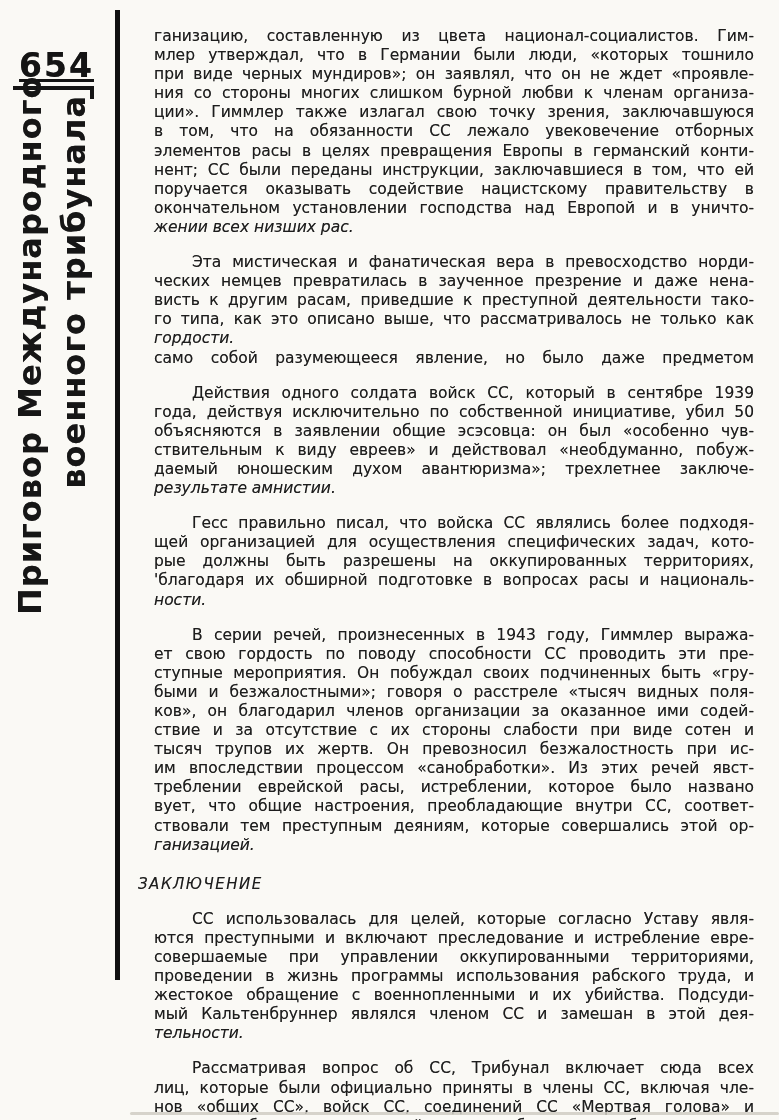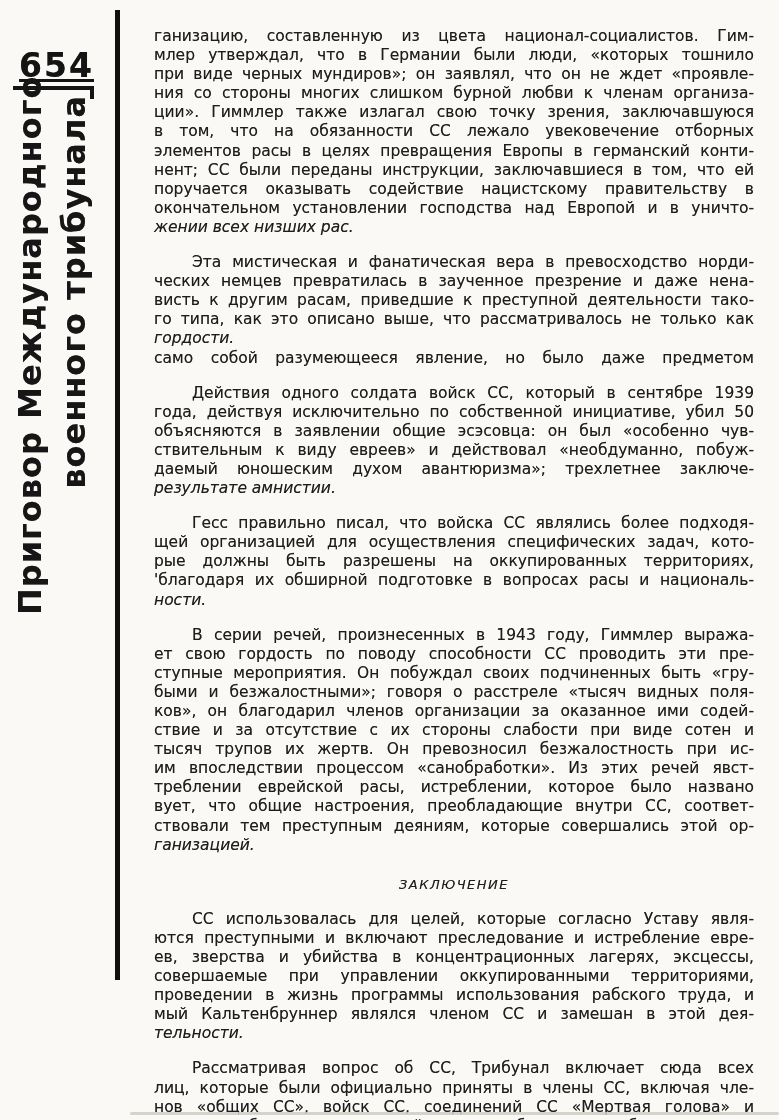"ЗАКЛЮЧЕНИЕ" .heading { font-size: 13px -> 15px; text-align: center -> left }
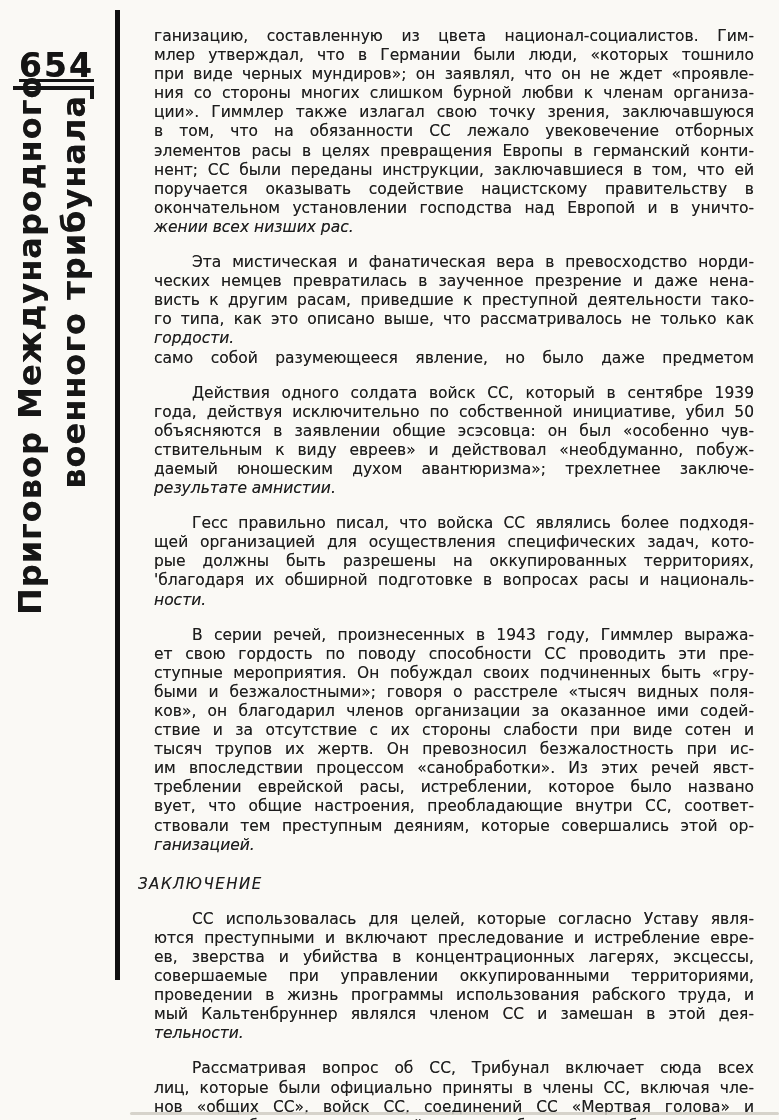"ев, зверства и убийства в" div.line { html: <div>ев, зверства и убийства в концентрационных лагерях, эксцессы,</div> -> none }
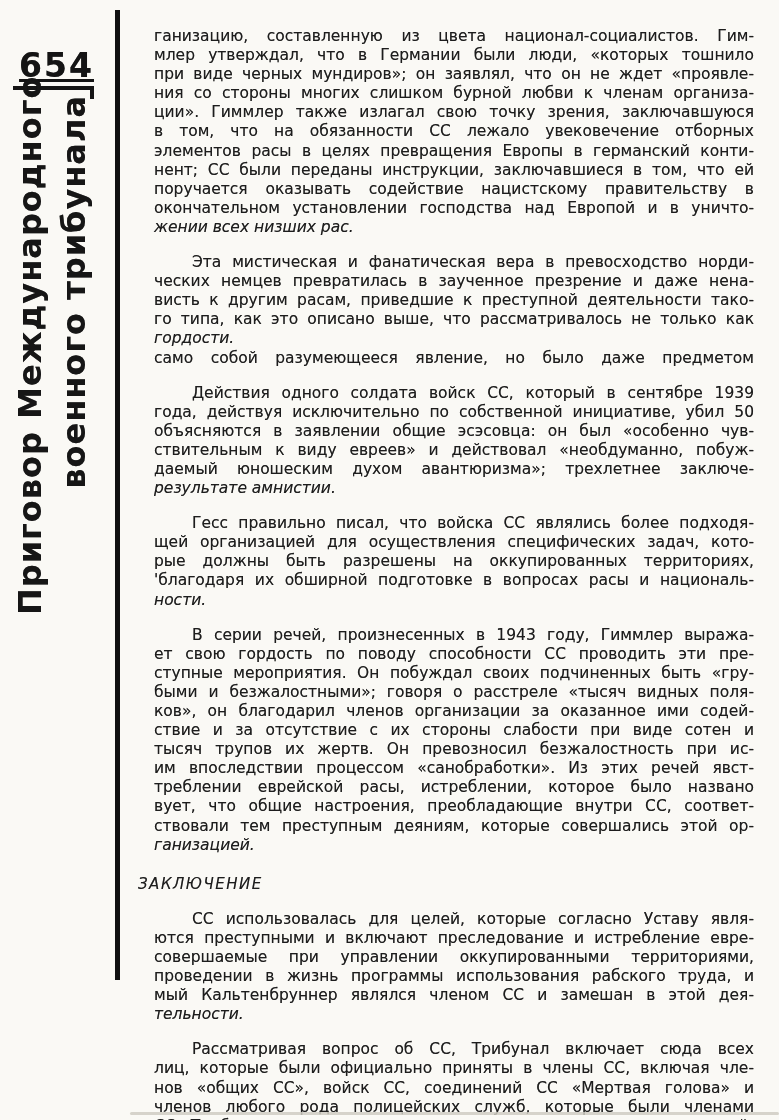"жестокое обращение с военнопленными и" div.line { html: none -> <div>жестокое обращение с военнопленными и их убийства. Подсуди-</div> }
